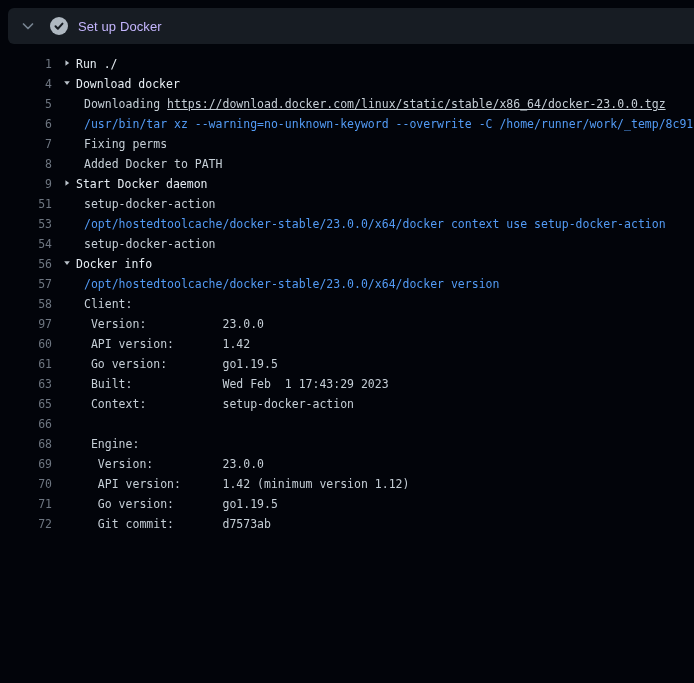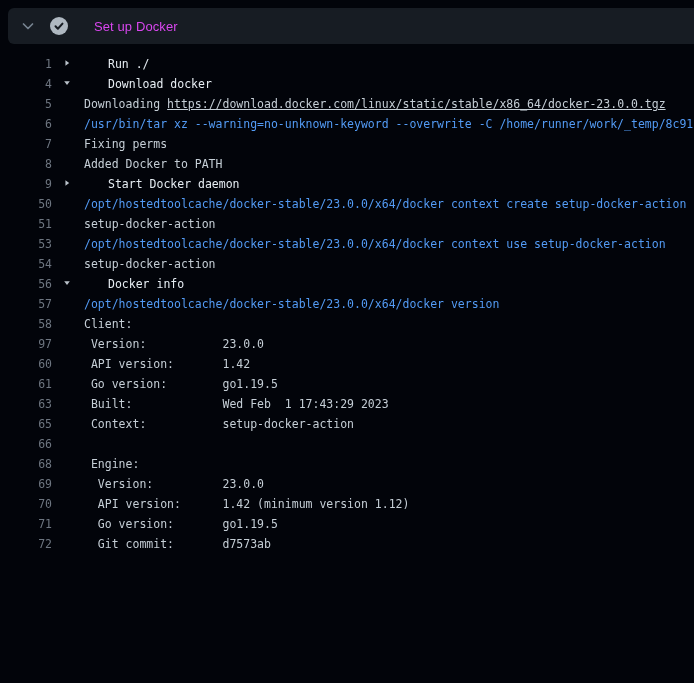"Set up Docker" .step-title { color: #d946ef -> #c4b5fd; margin-left: 26px -> 10px }
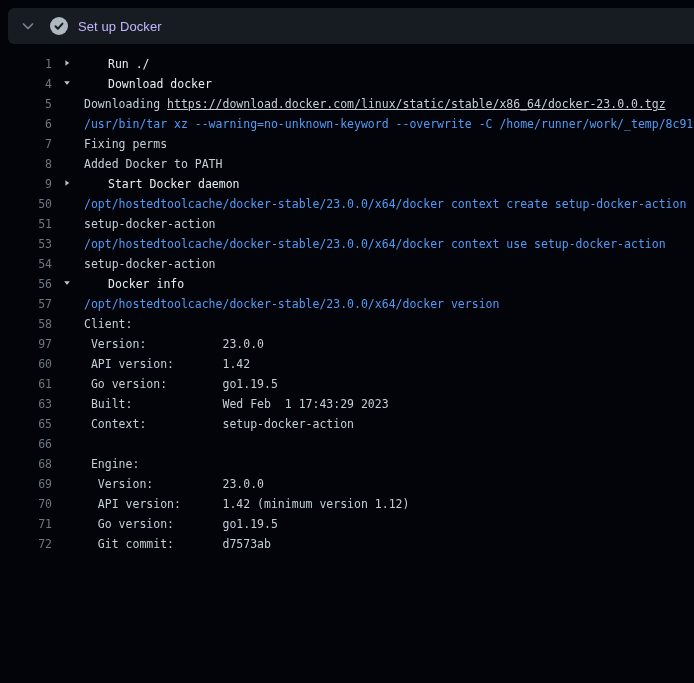"Run ./" .gtxt { margin-left: 32px -> none }
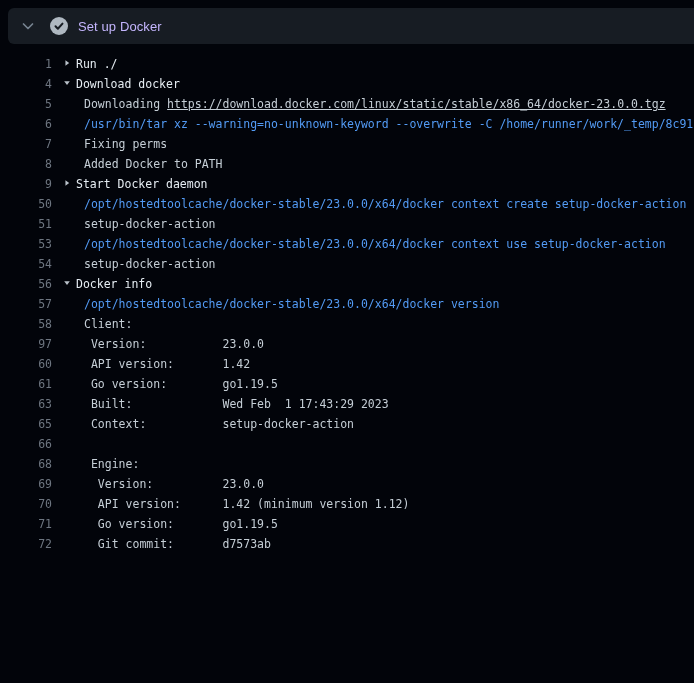"50" div.row { html: <div><span>50</span><span><span>/opt/hostedtoolcache/docker-stable/23.0.0/x64/docker context create setup-docker-action</span></span></div> -> none }
